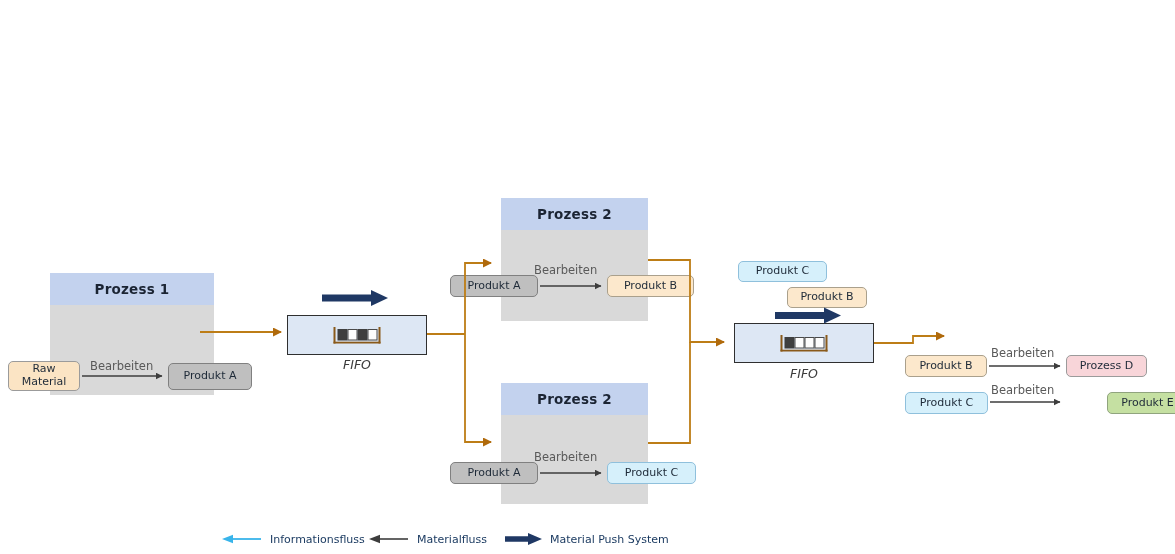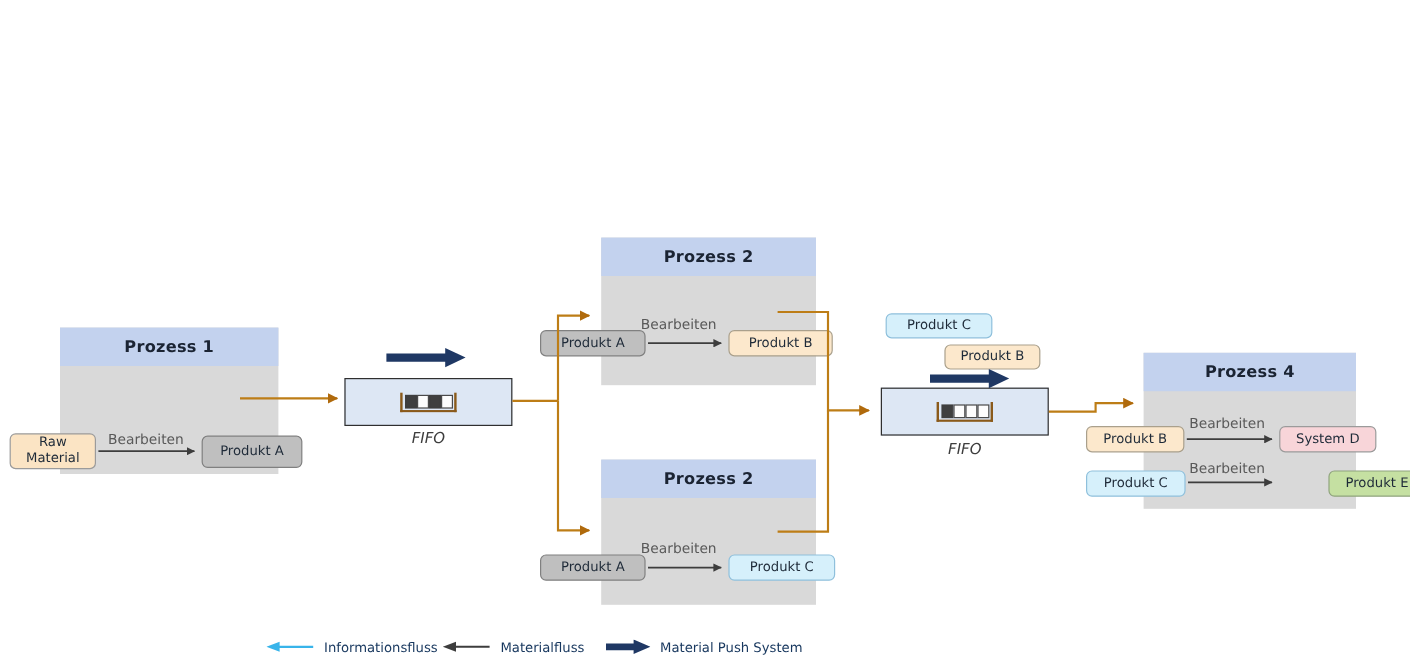"Prozess 2" .process { padding-left: 32px -> none }
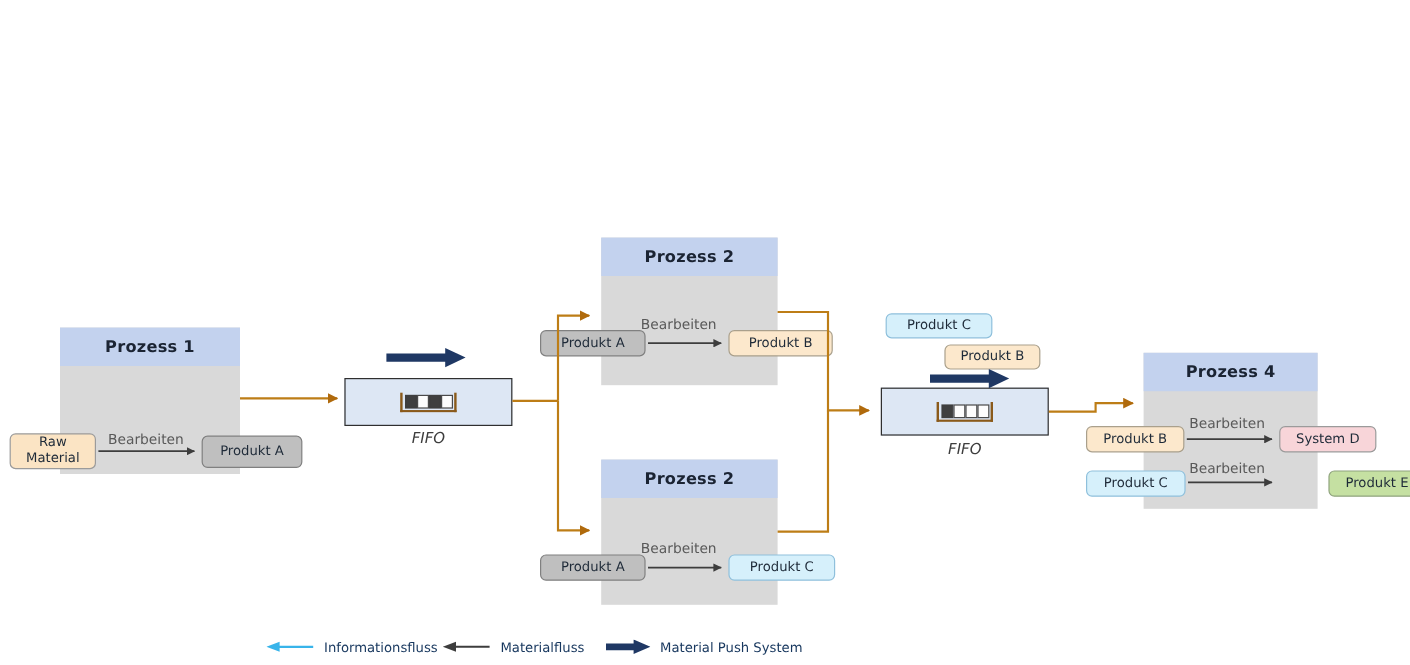"Prozess 1" div.process { width: 150px -> 164px }
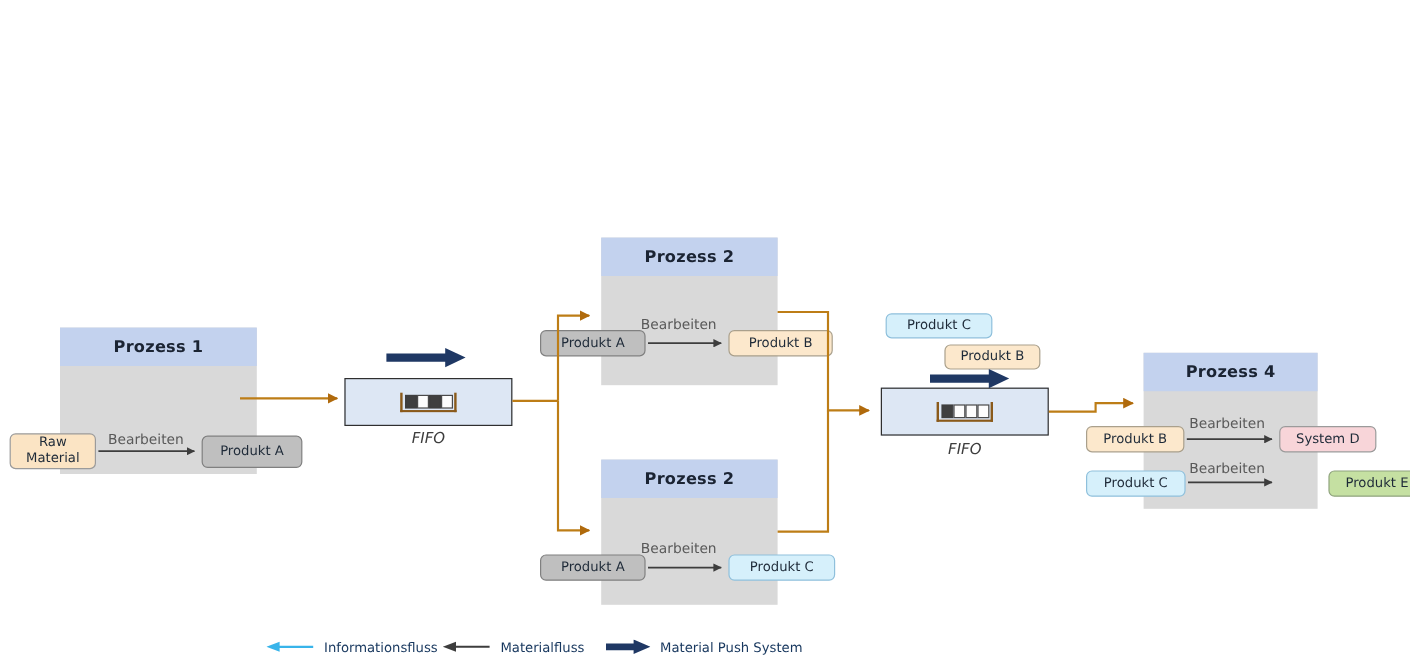"Prozess 4" div.process { html: <div> <div>Prozess 4</div> </div> -> none }
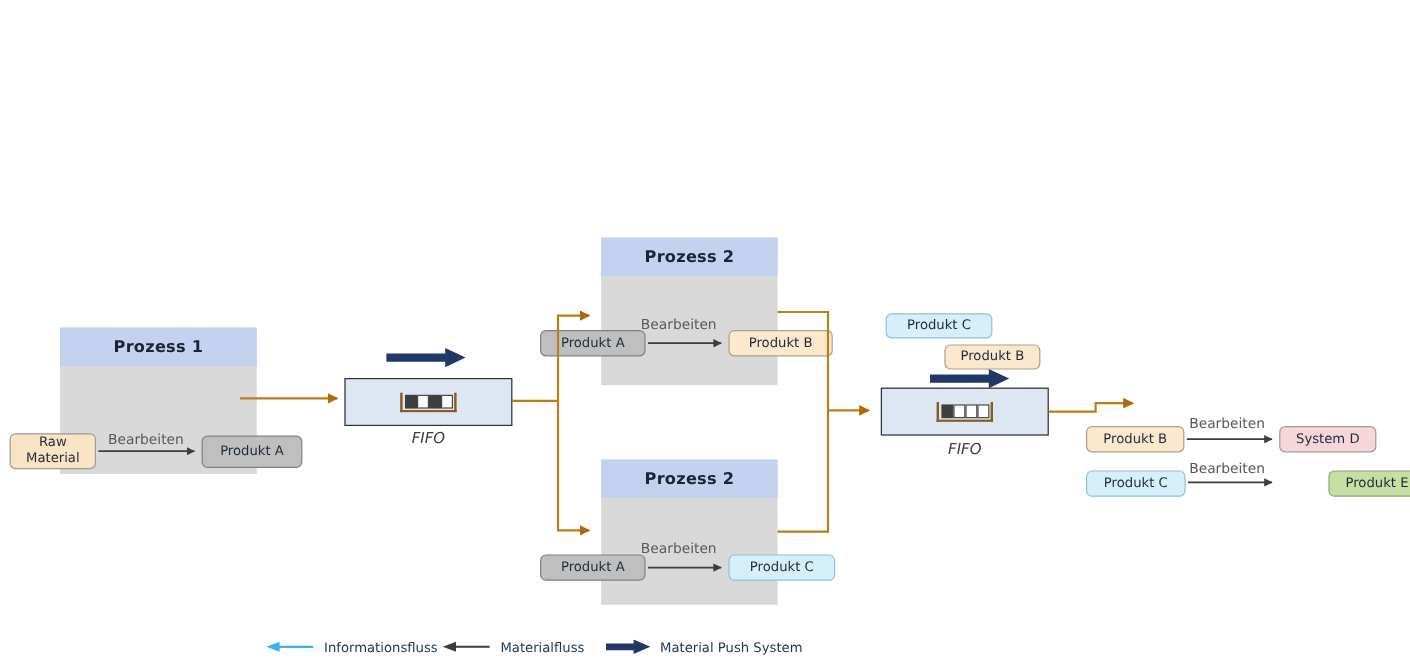"System D" div.chip { text: System -> Prozess }
